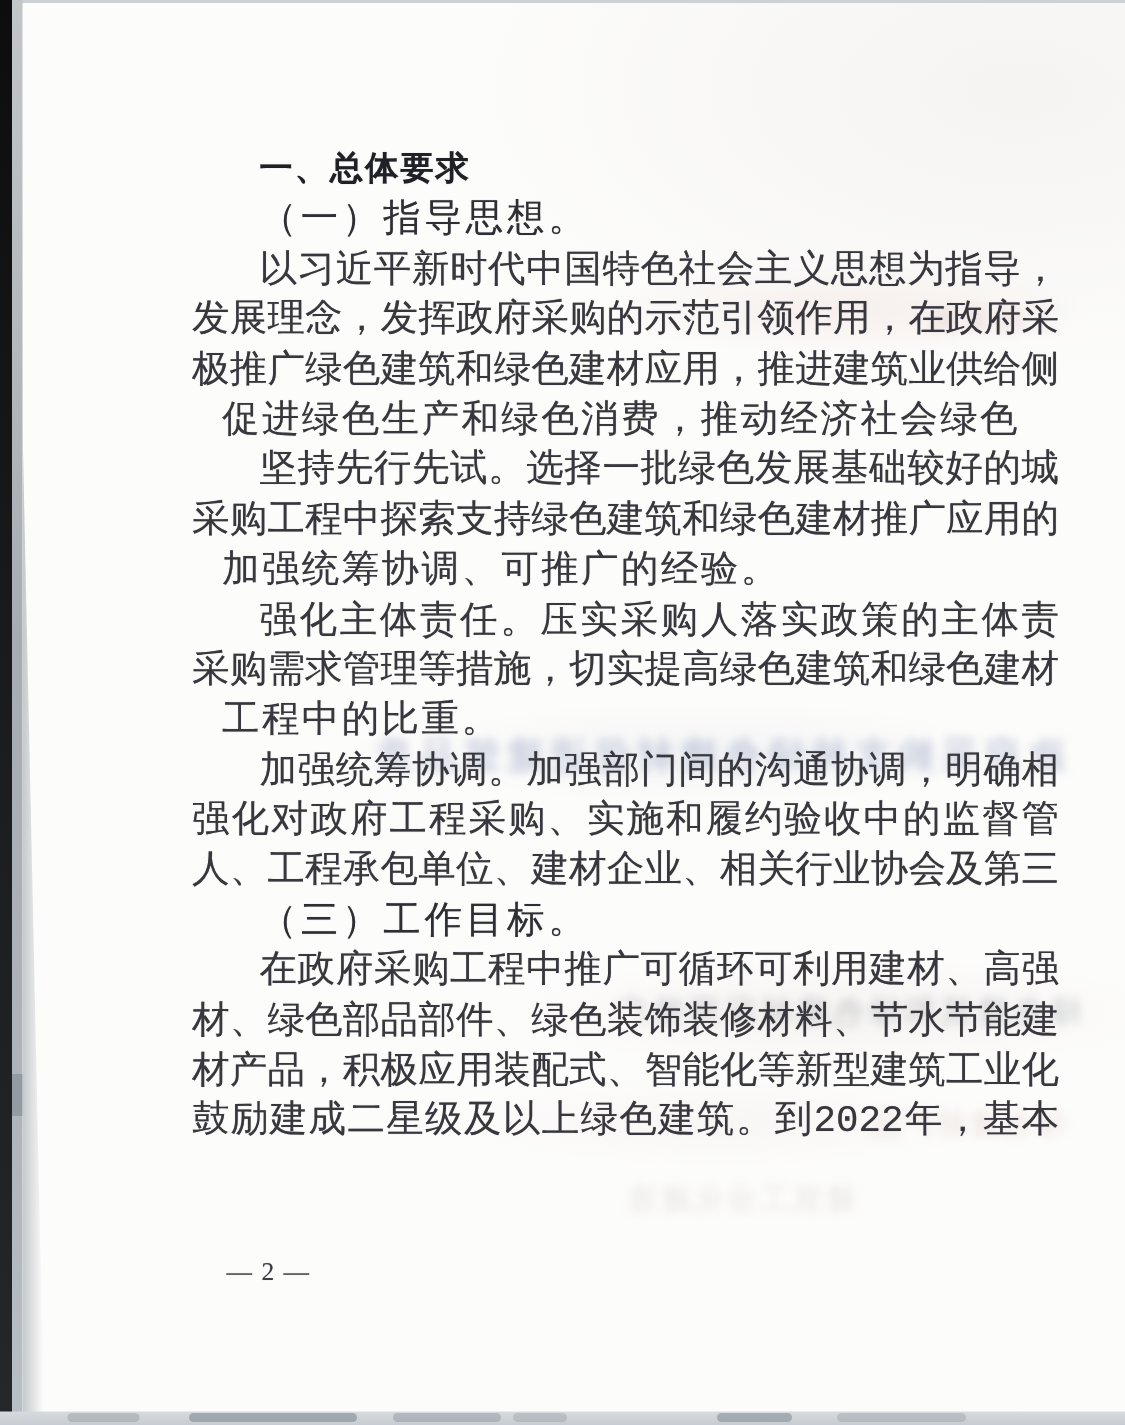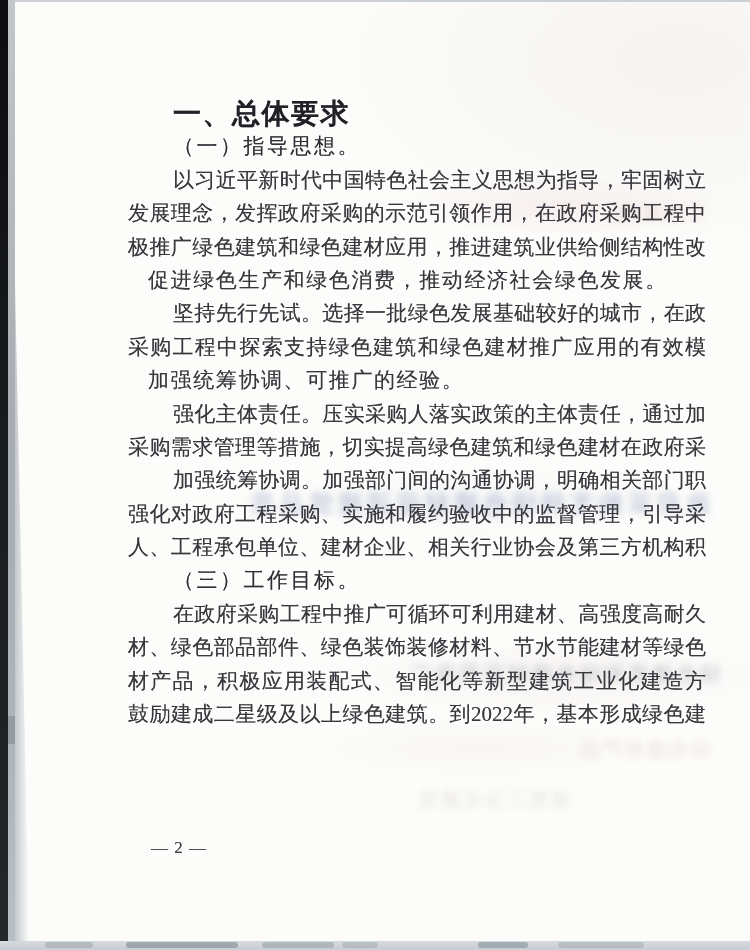"一、总体要求" .heading { font-family: Liberation Serif, serif -> Liberation Mono, monospace; font-size: 28px -> 22px }
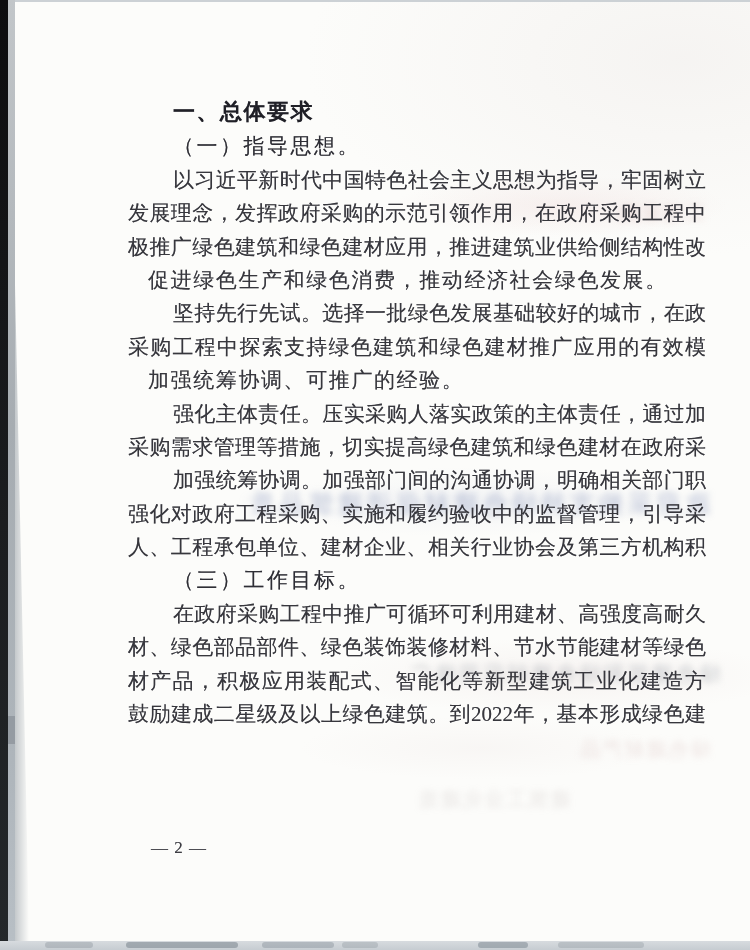"（一）指导思想。" .line { font-family: none -> Liberation Mono, monospace; font-size: 21px -> 25px }
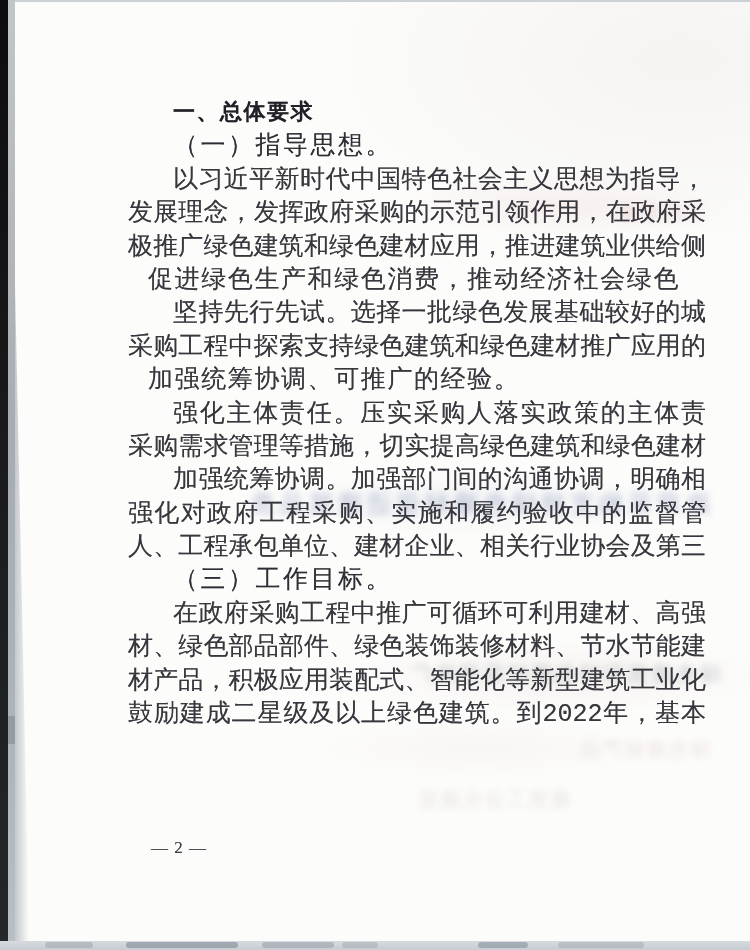"工程中的比重。" div.line { html: none -> <div>工程中的比重。</div> }
